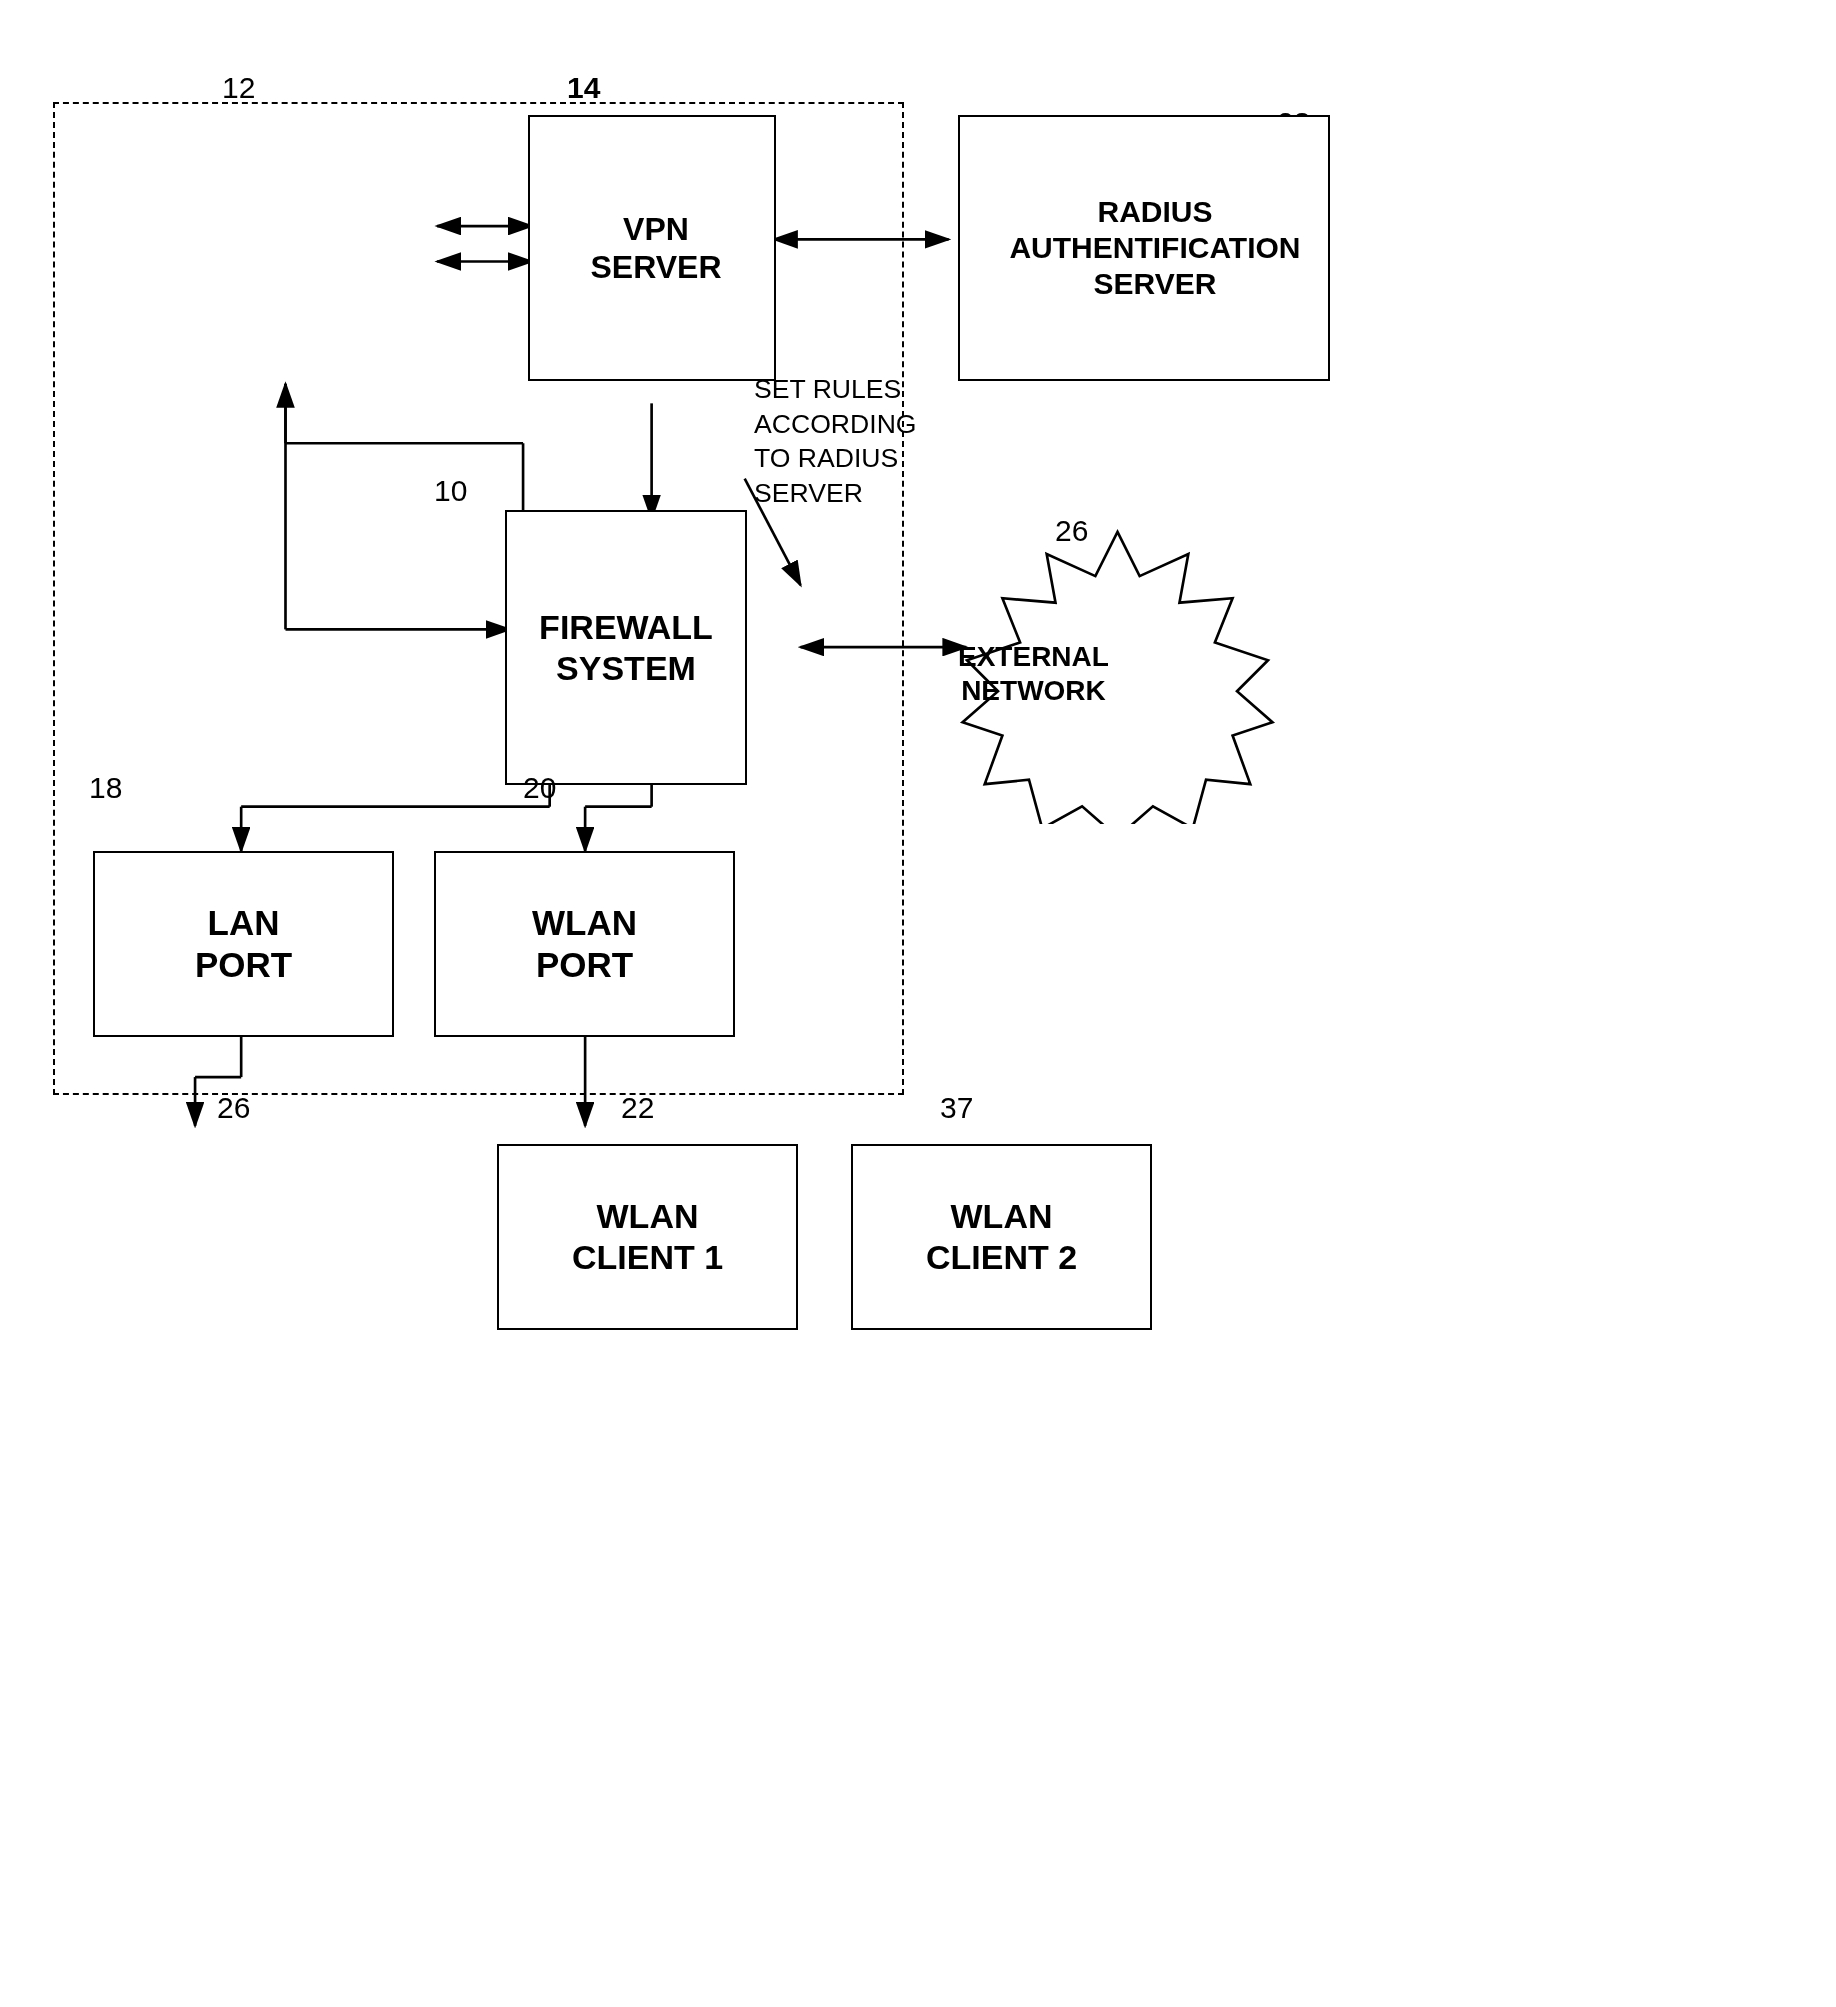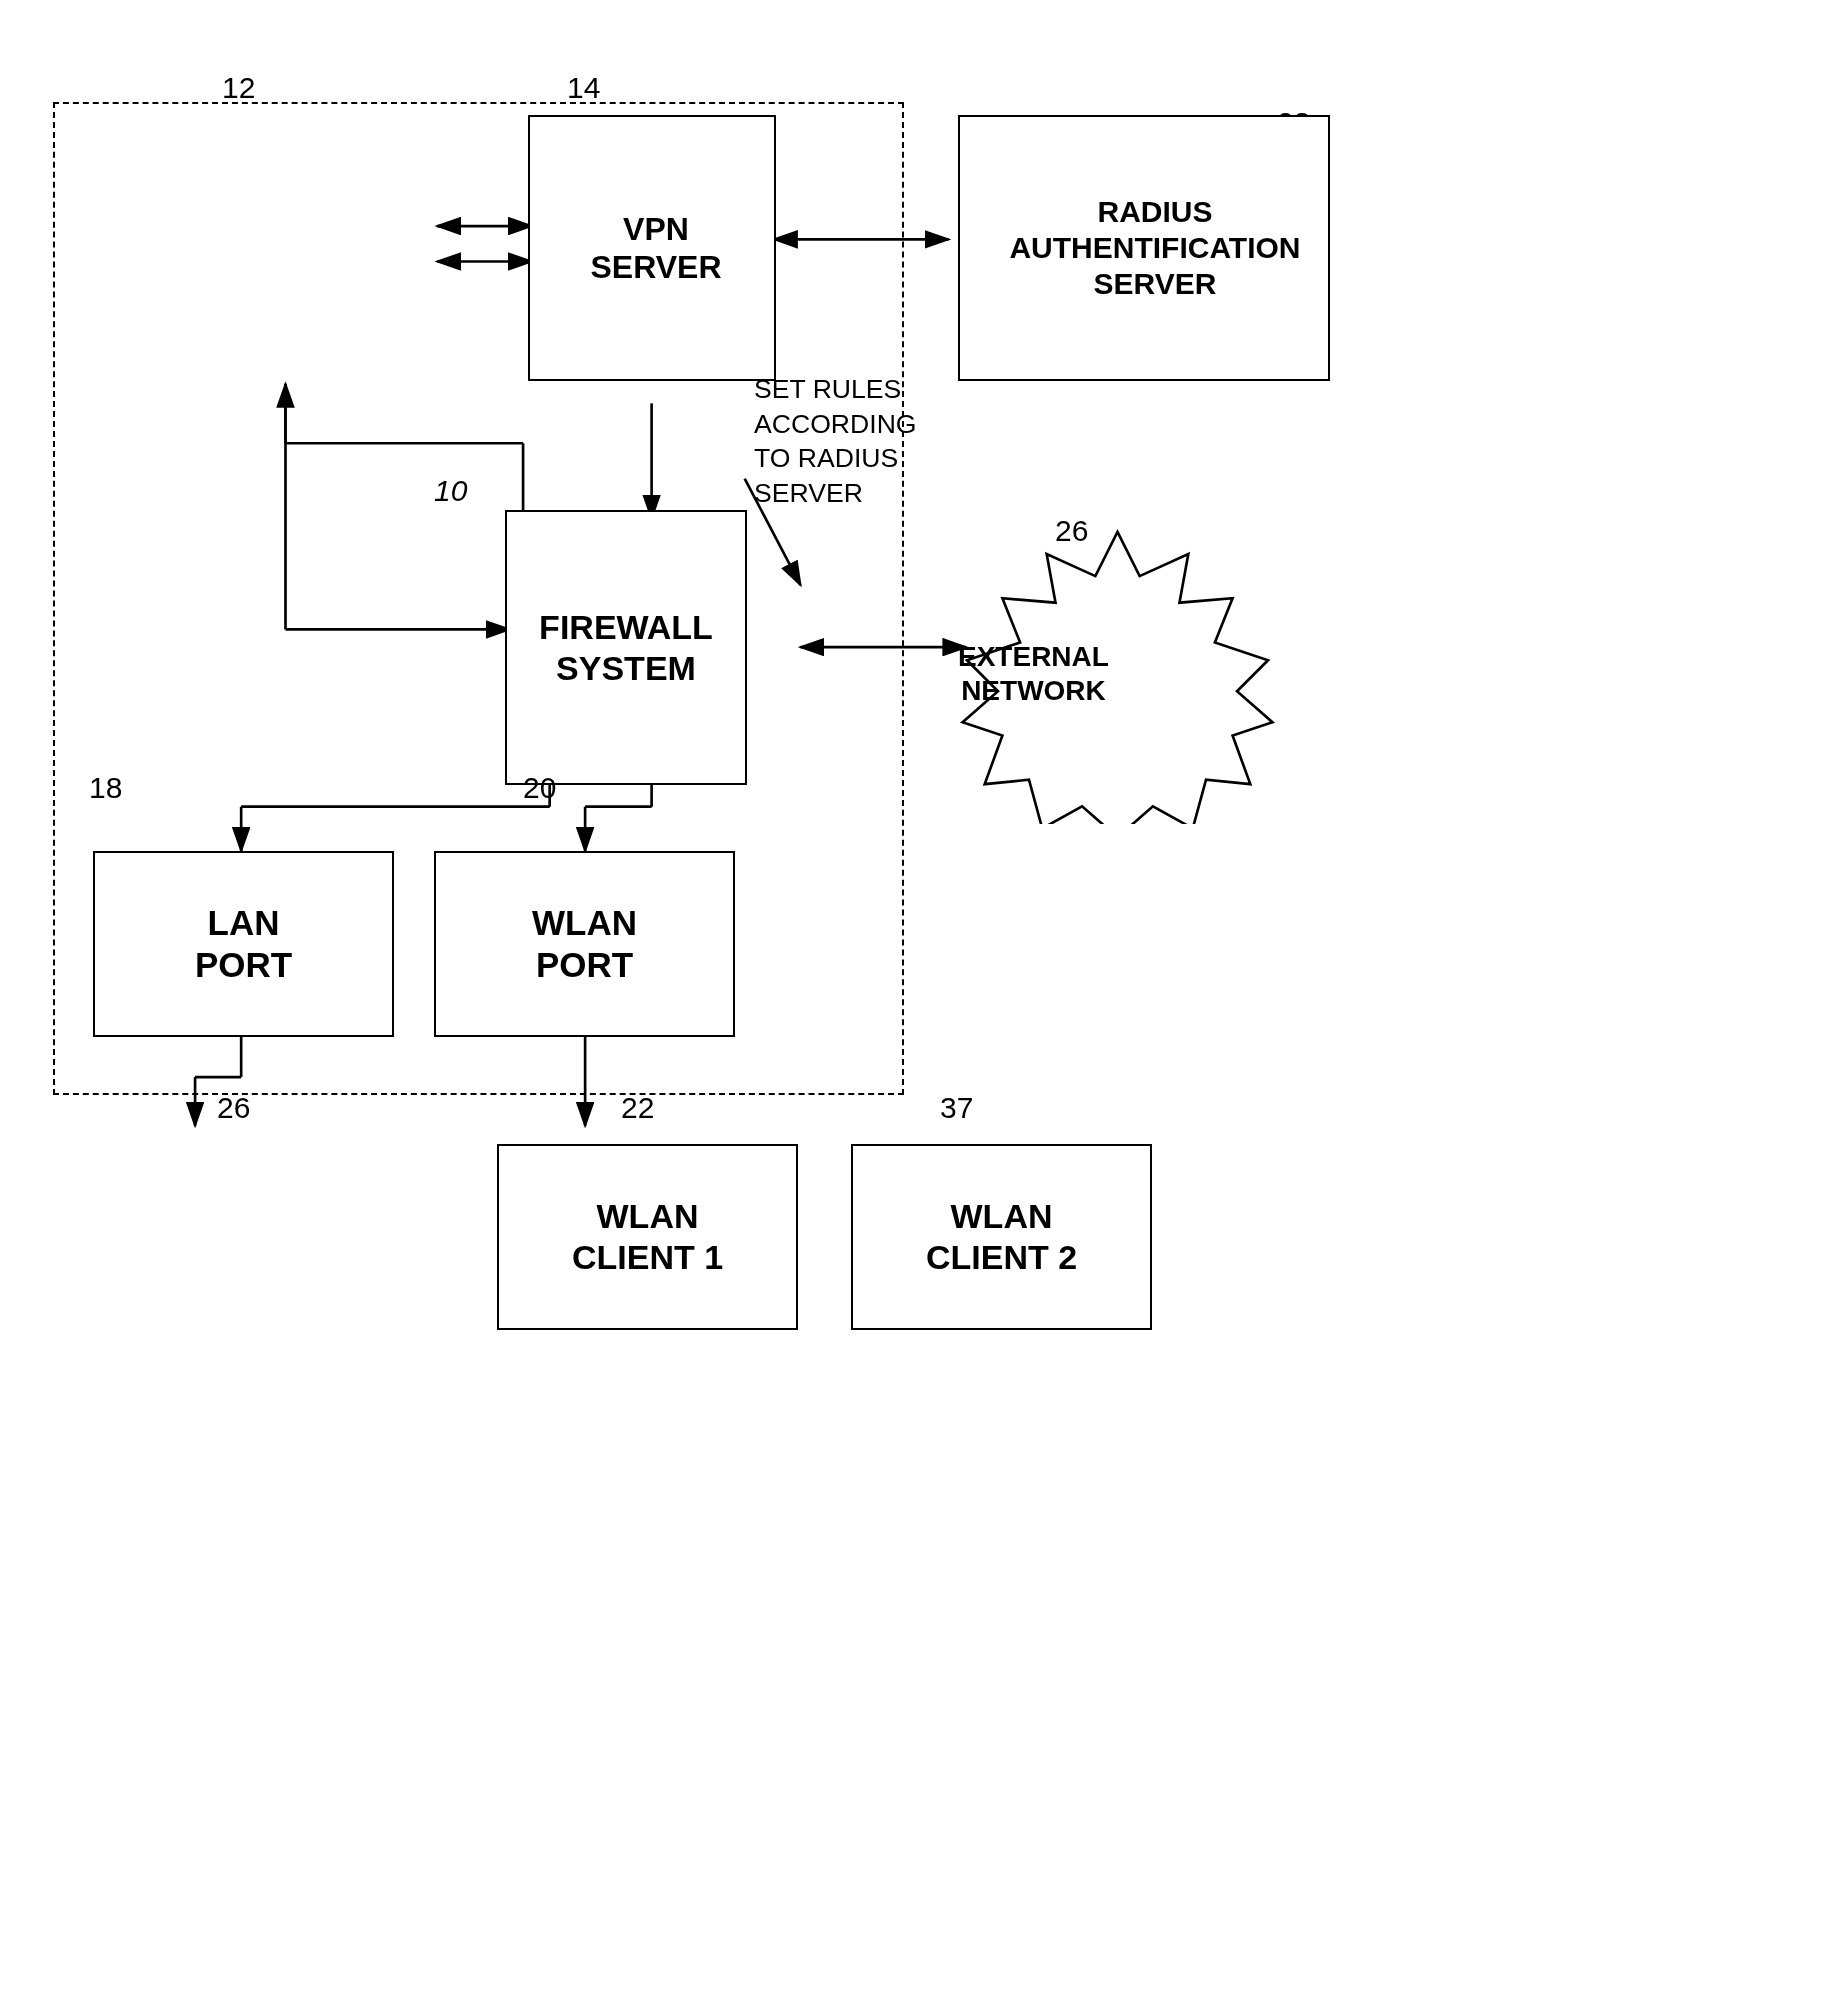"14" div.ref-num { font-weight: none -> bold }
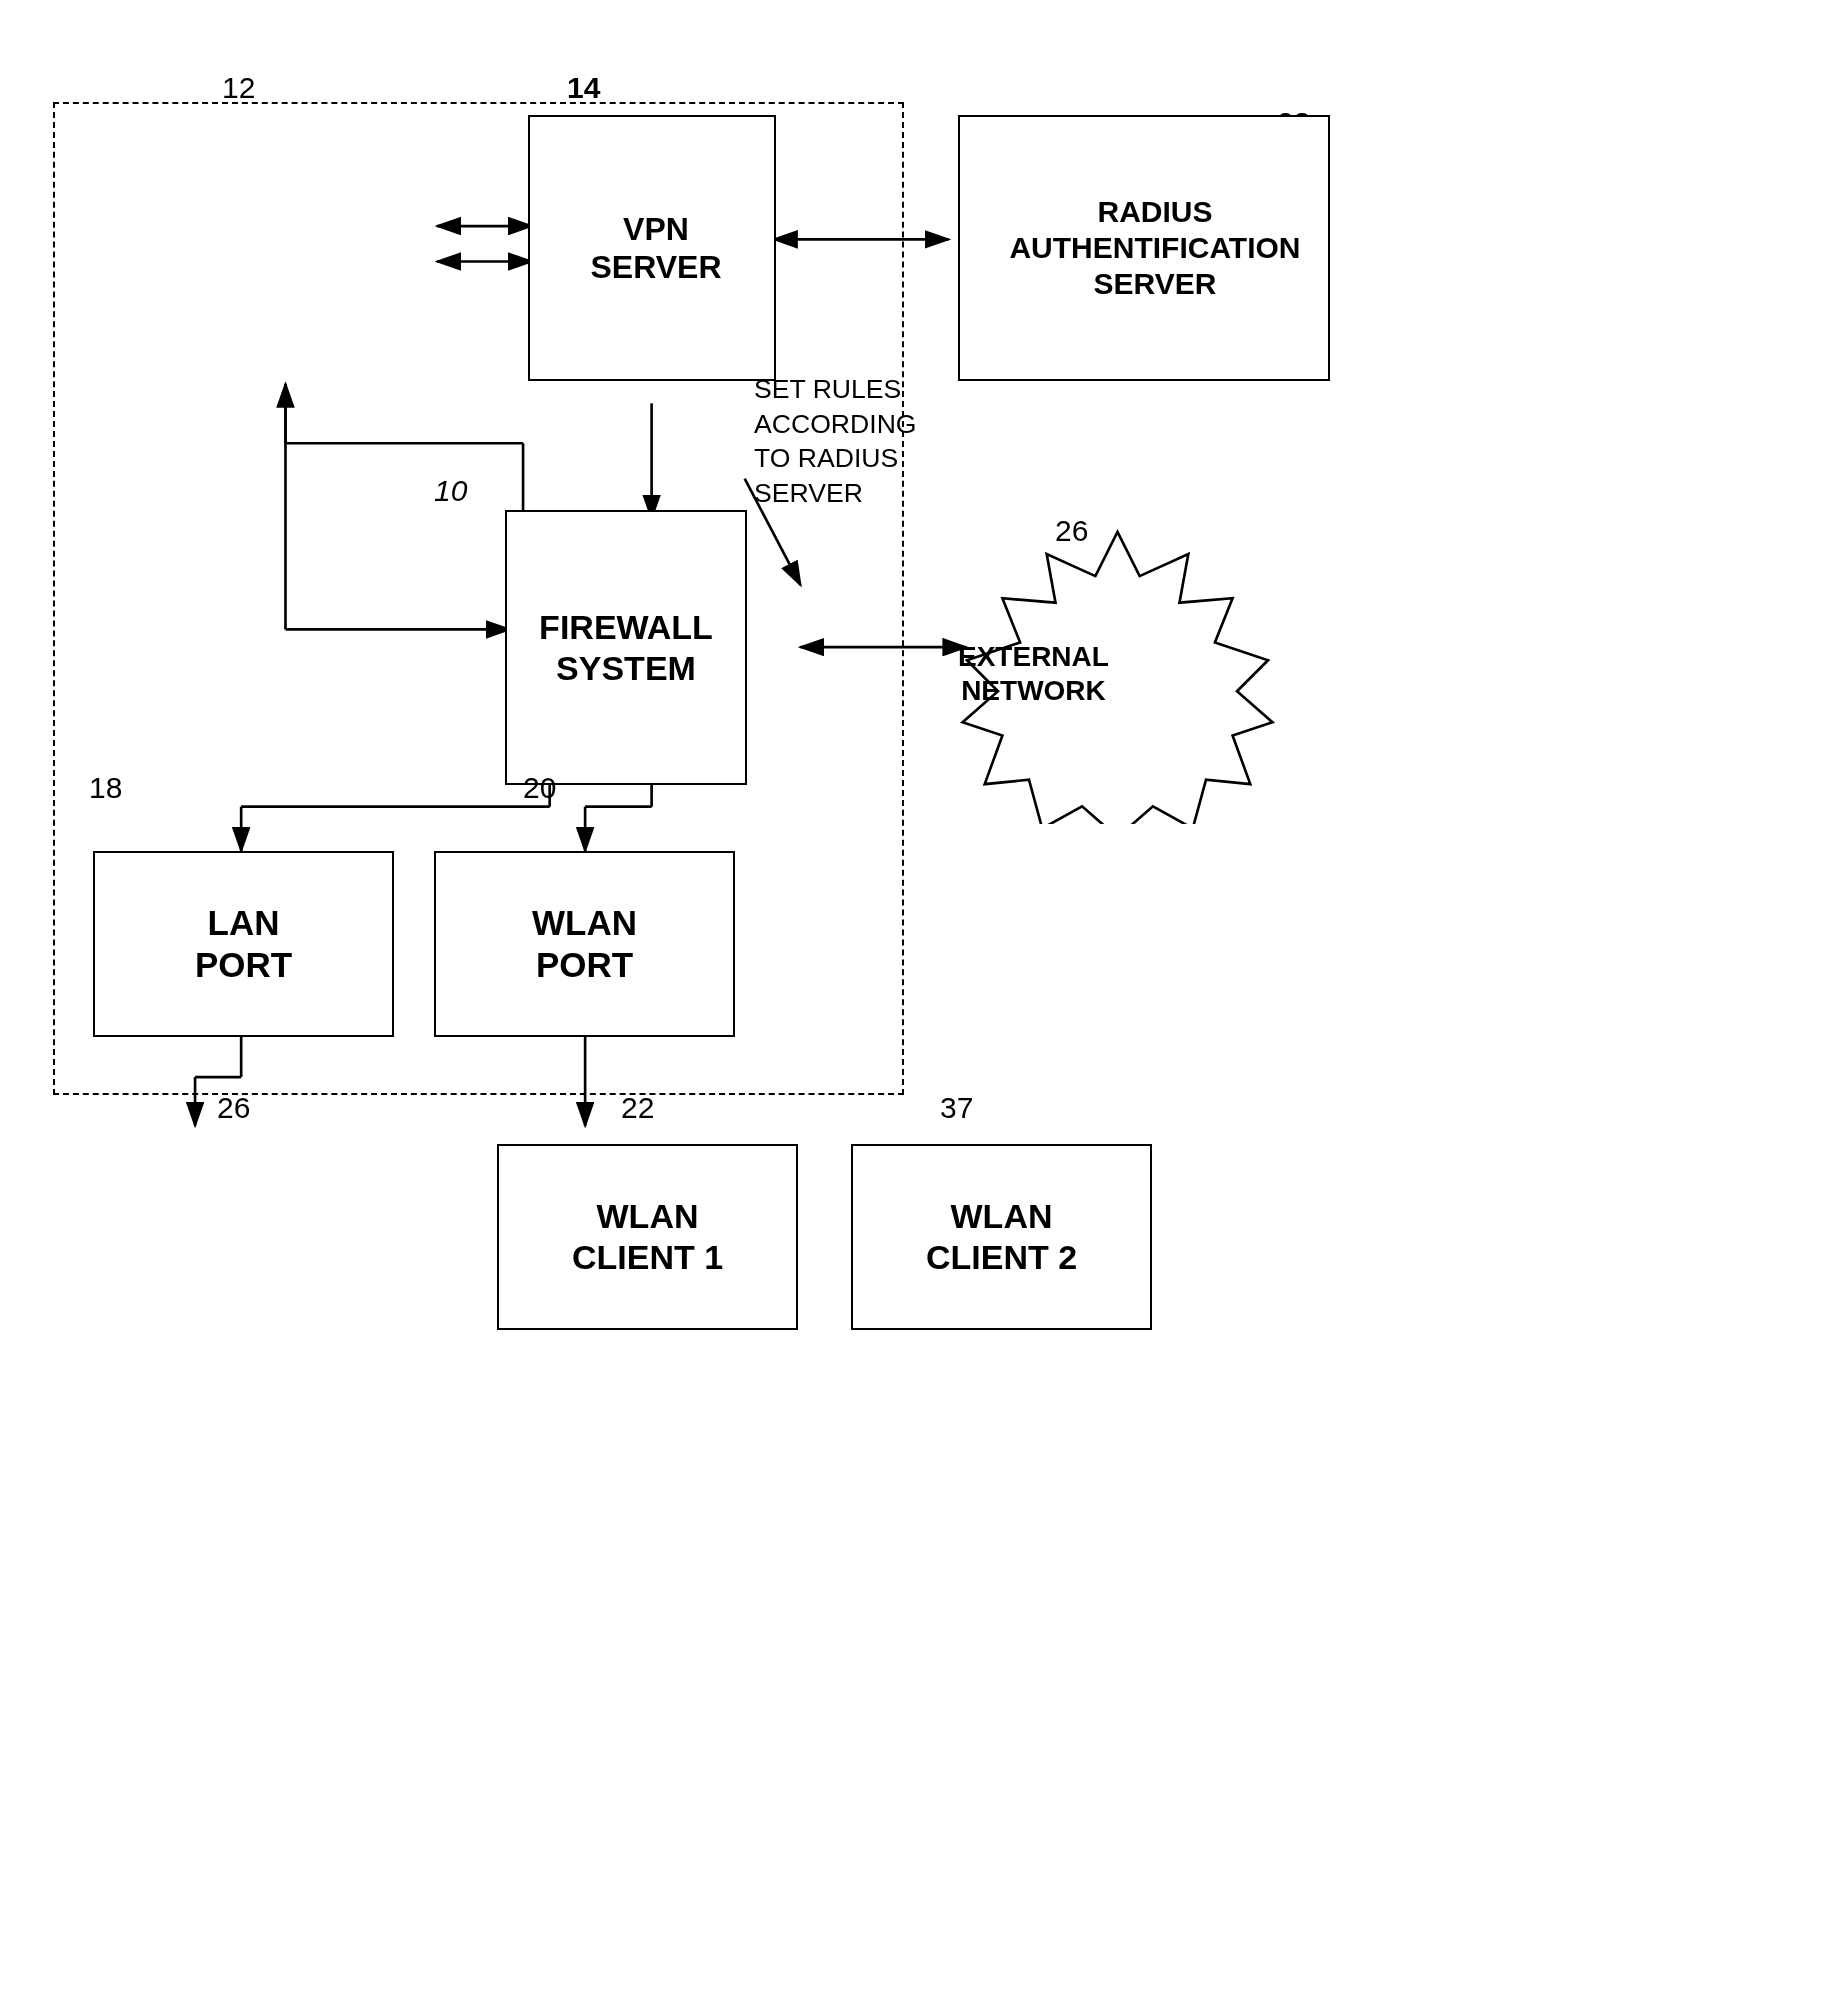"10" div.ref-num { font-style: italic -> none }
